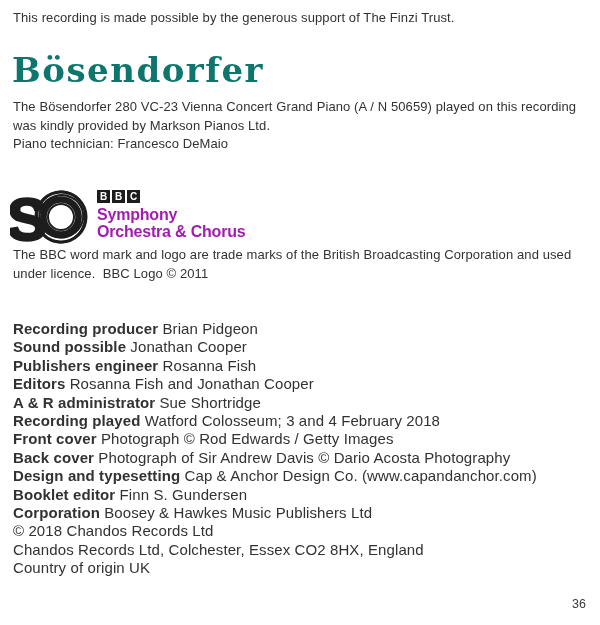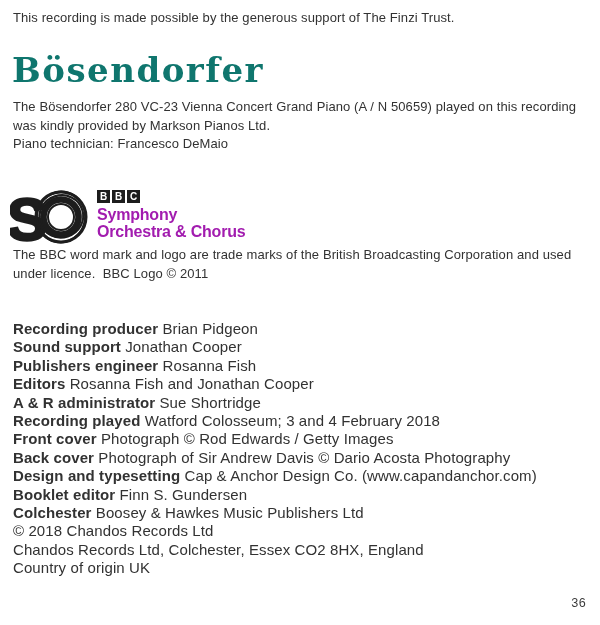"Sound support" span.credit-label { text: support -> possible }
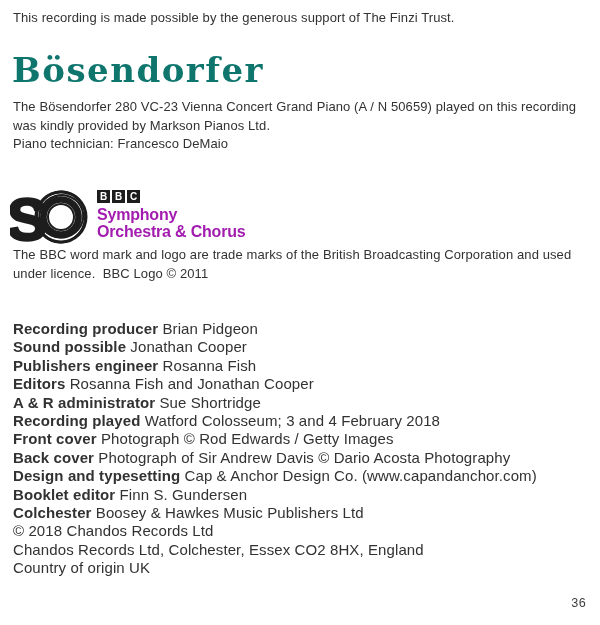"Colchester" span.credit-label { text: Colchester -> Corporation }
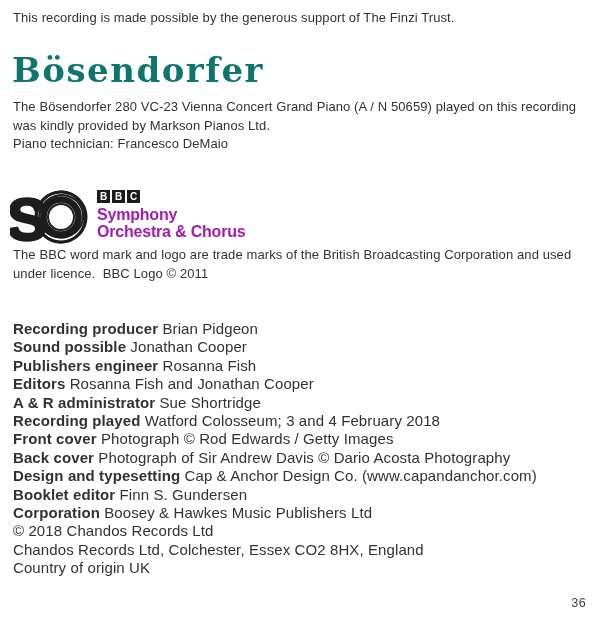"36" .page-number { font-family: Liberation Mono, monospace -> none }
